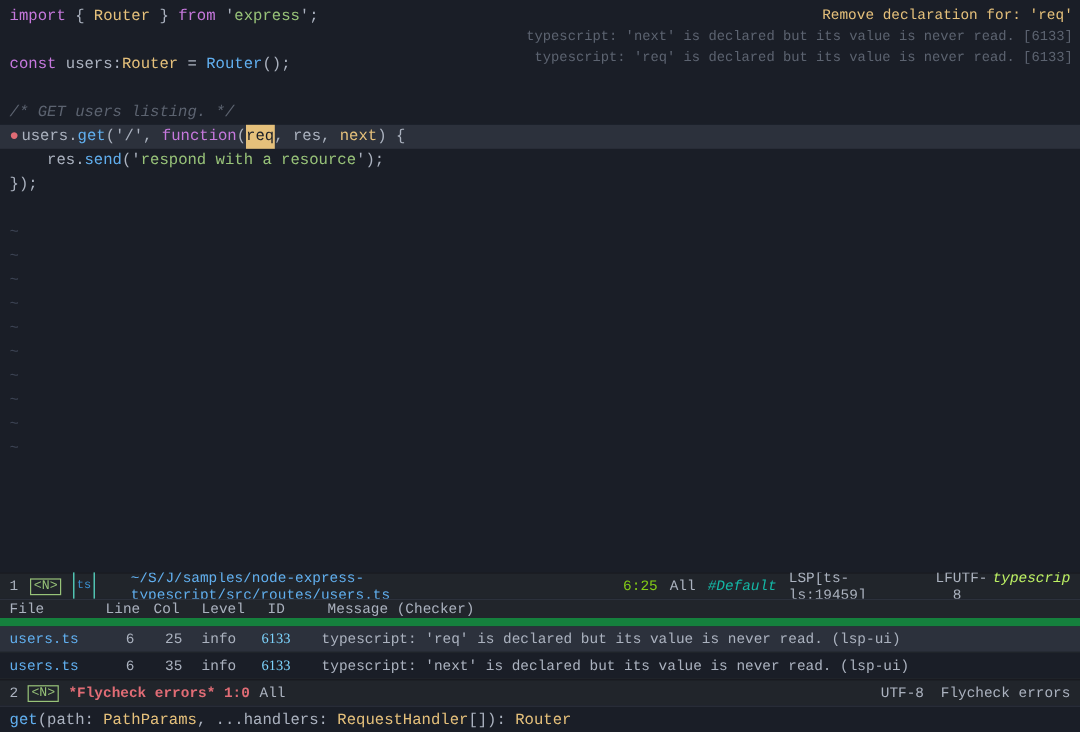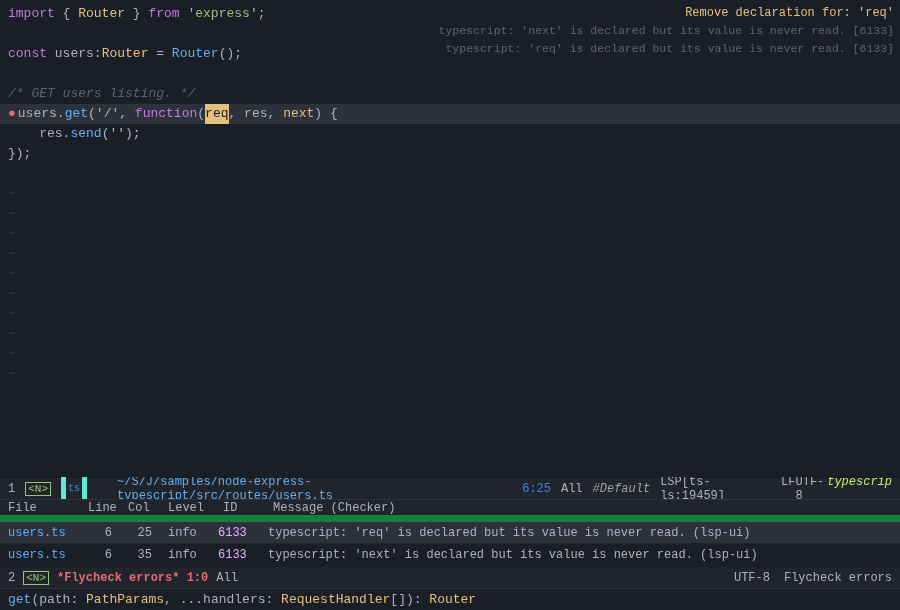"respond with a resource" span.str { html: none -> <span>respond with a resource</span> }
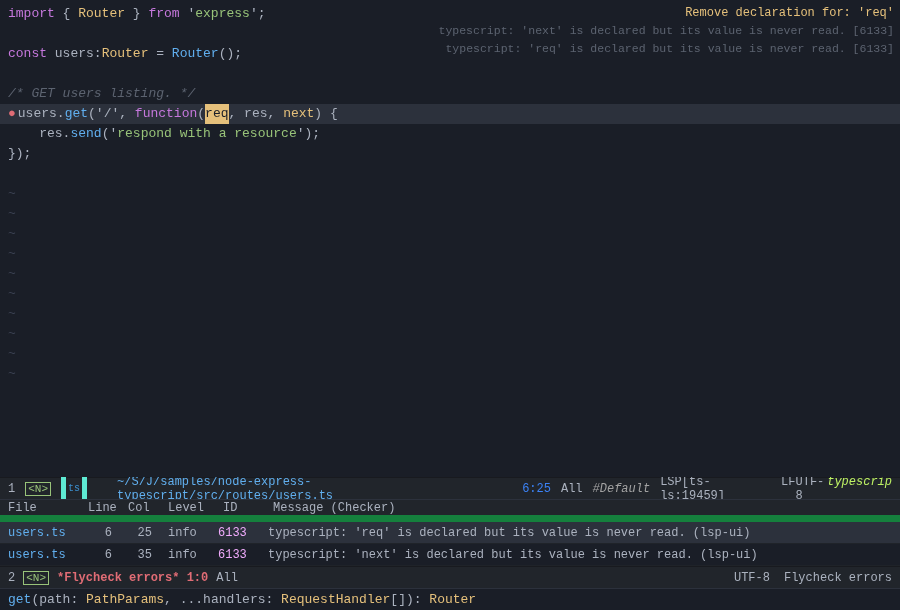"ts" .status-ts-icon { border: 5px solid #5eead4 -> 1px solid #5eead4 }
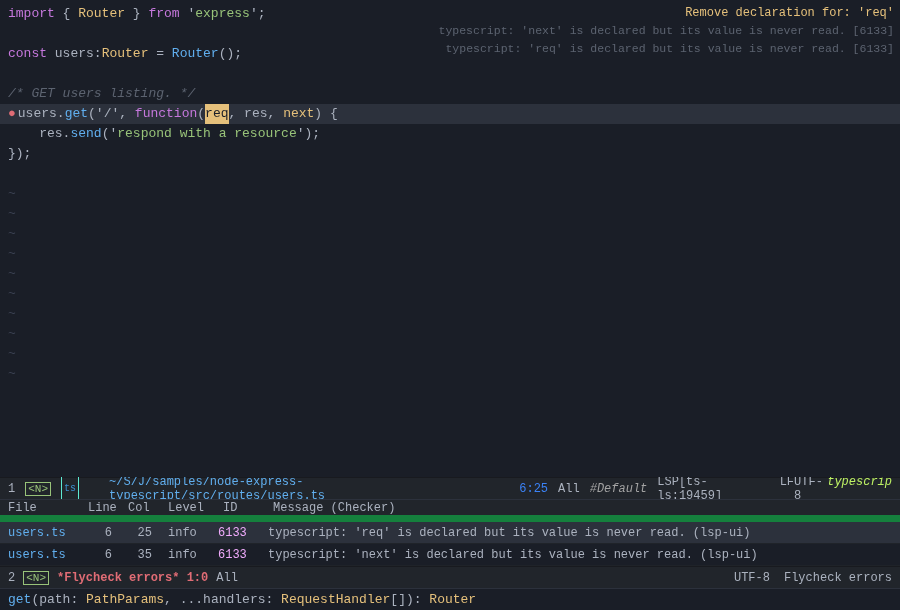"6:25" .status-pos { color: #3b82f6 -> #84cc16 }
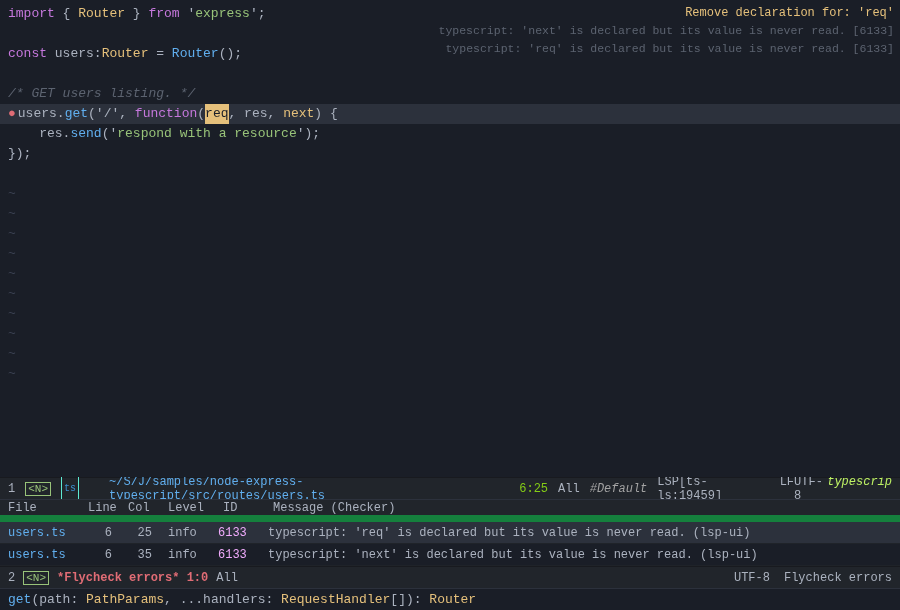"#Default" .status-default { color: #a3a3a3 -> #14b8a6 }
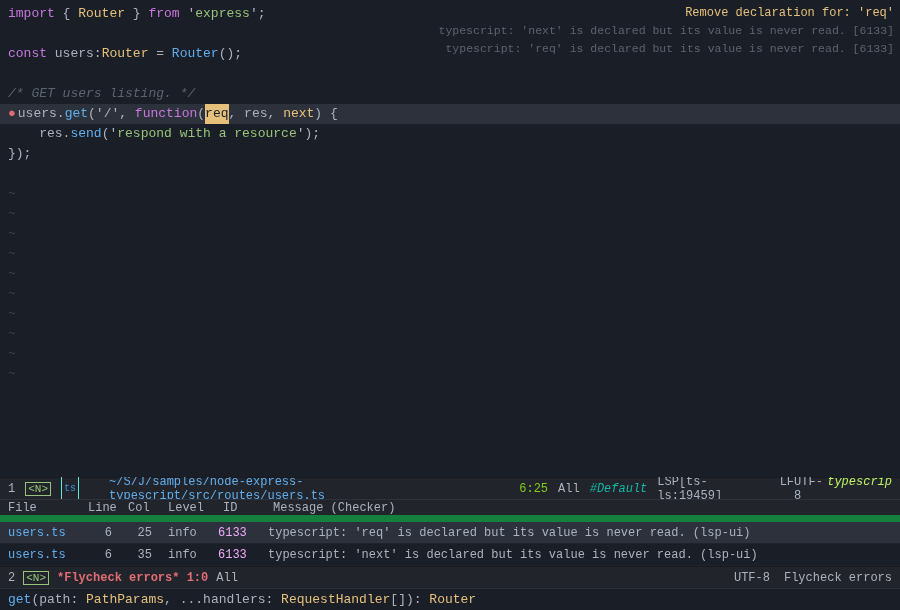"6133" .diag-cell.id { color: #f0abfc -> #7dd3fc; font-family: none -> Liberation Serif, serif }
